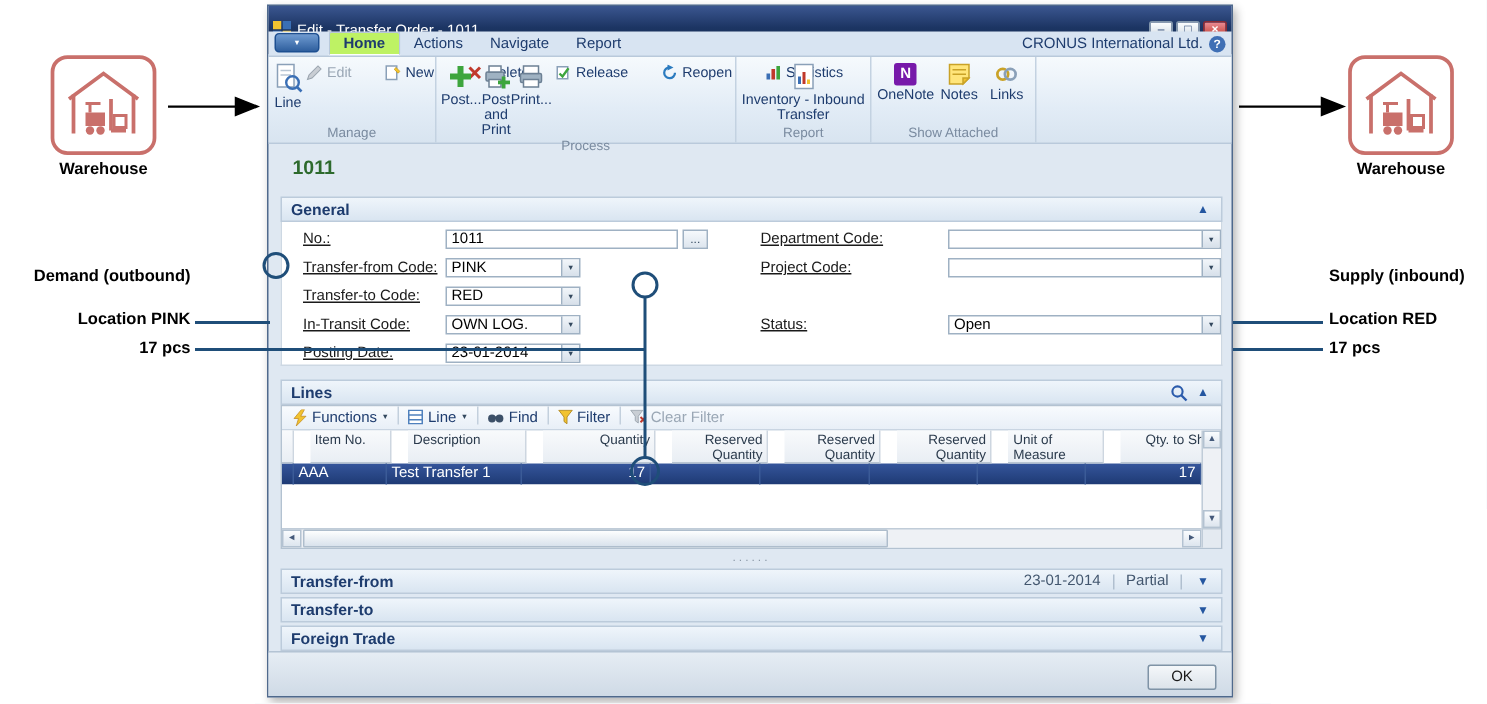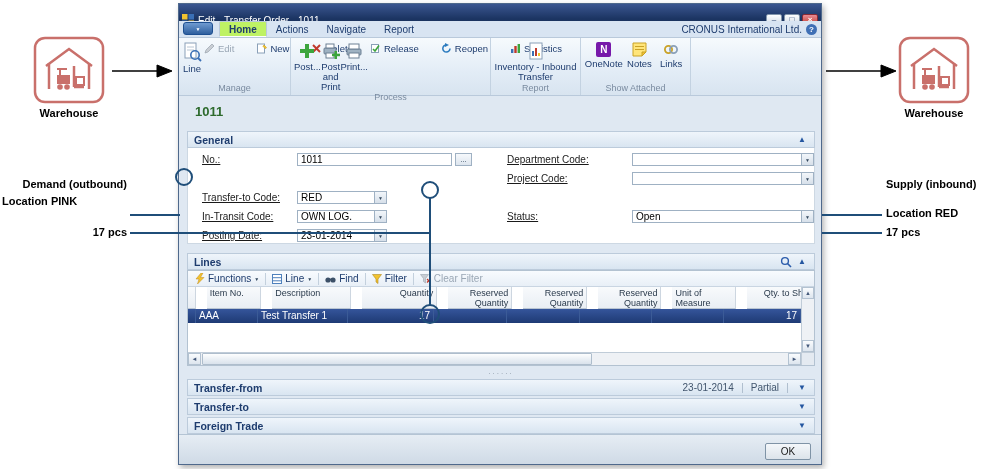"Transfer-from Code:" div.frow { html: none -> <div> <span>Transfer-from Code:</span> <span> <span>PINK</span> <span>▼</span> </span> </div> }
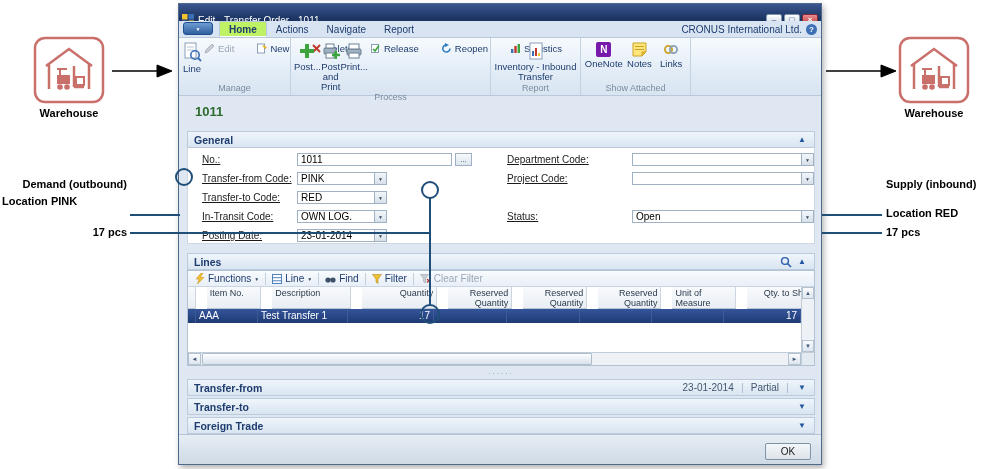"Location PINK" div.ann-label { text-align: left -> right; top: 195px -> 207px }
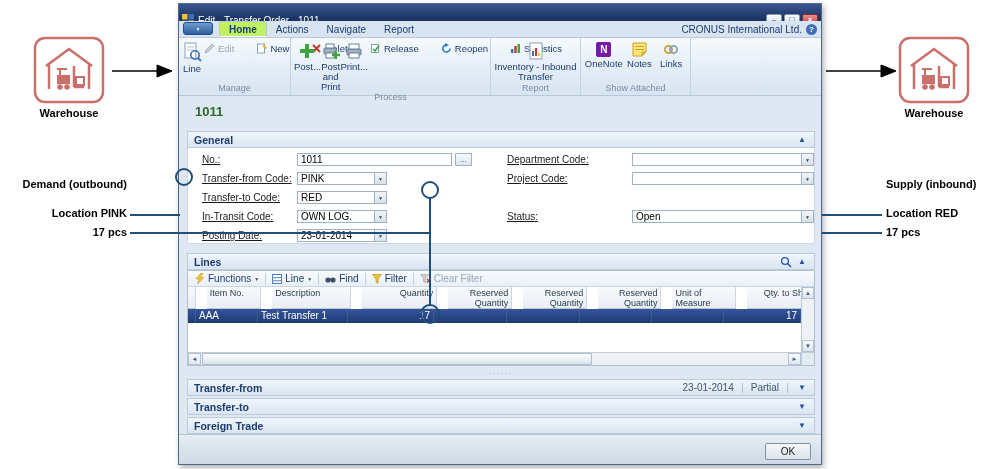"Functions" .ltoolbar { align-items: center -> flex-start }
